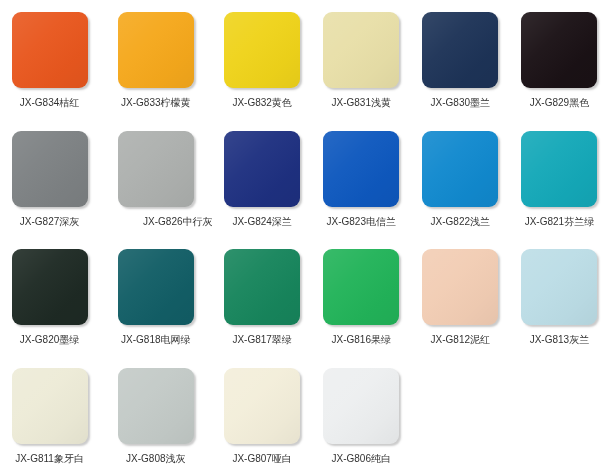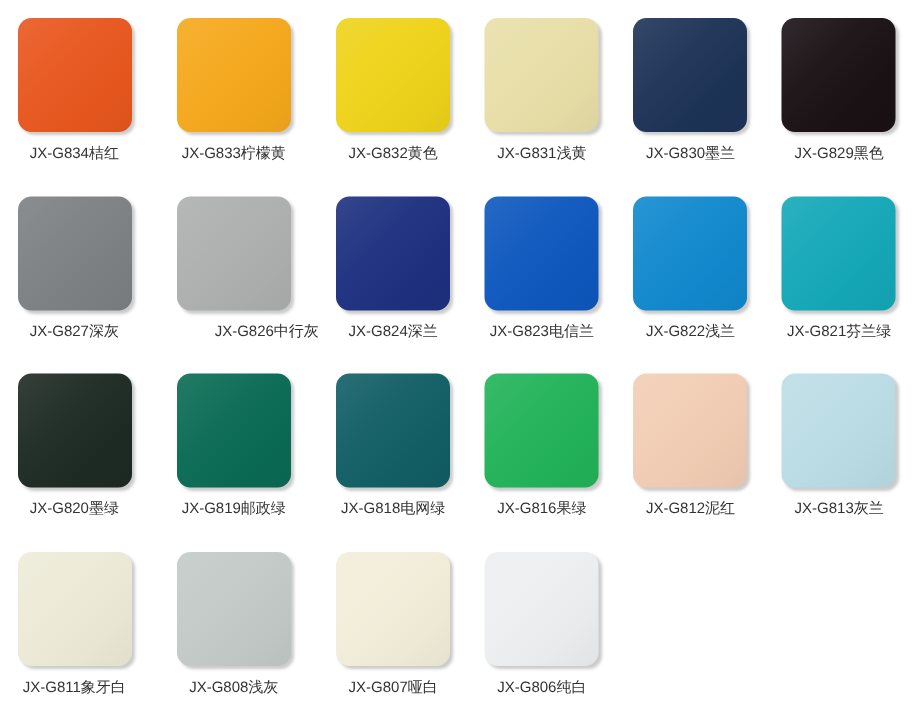"JX-G819邮政绿" div.cell { html: <div> <div> <div></div> <div></div> </div> <div>JX-G819邮政绿</div> </div> -> none }
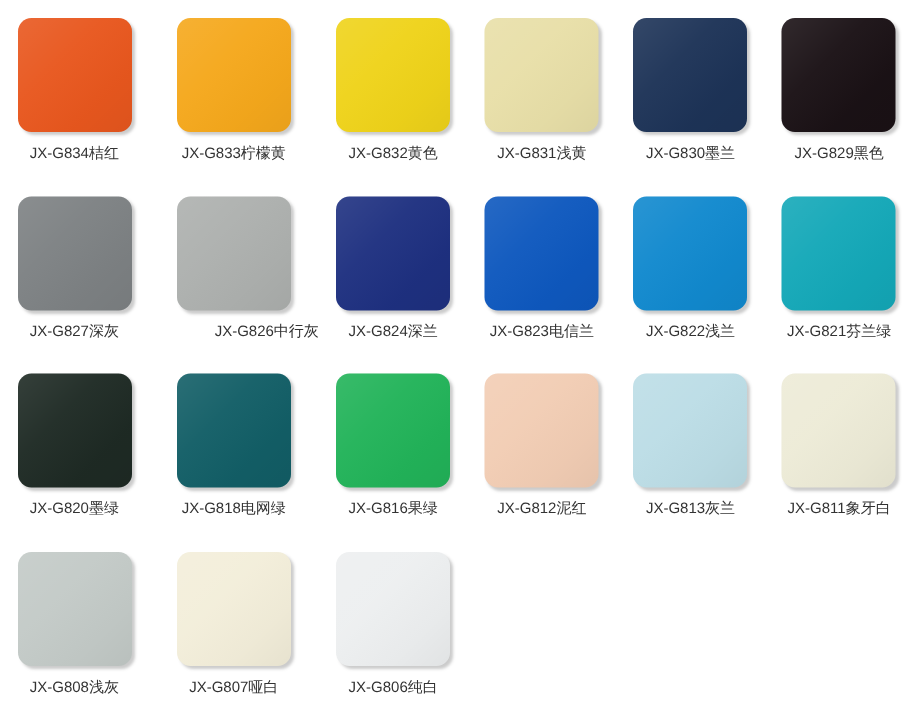"JX-G817翠绿" div.cell { html: none -> <div> <div> <div></div> <div></div> </div> <div>JX-G817翠绿</div> </div> }
